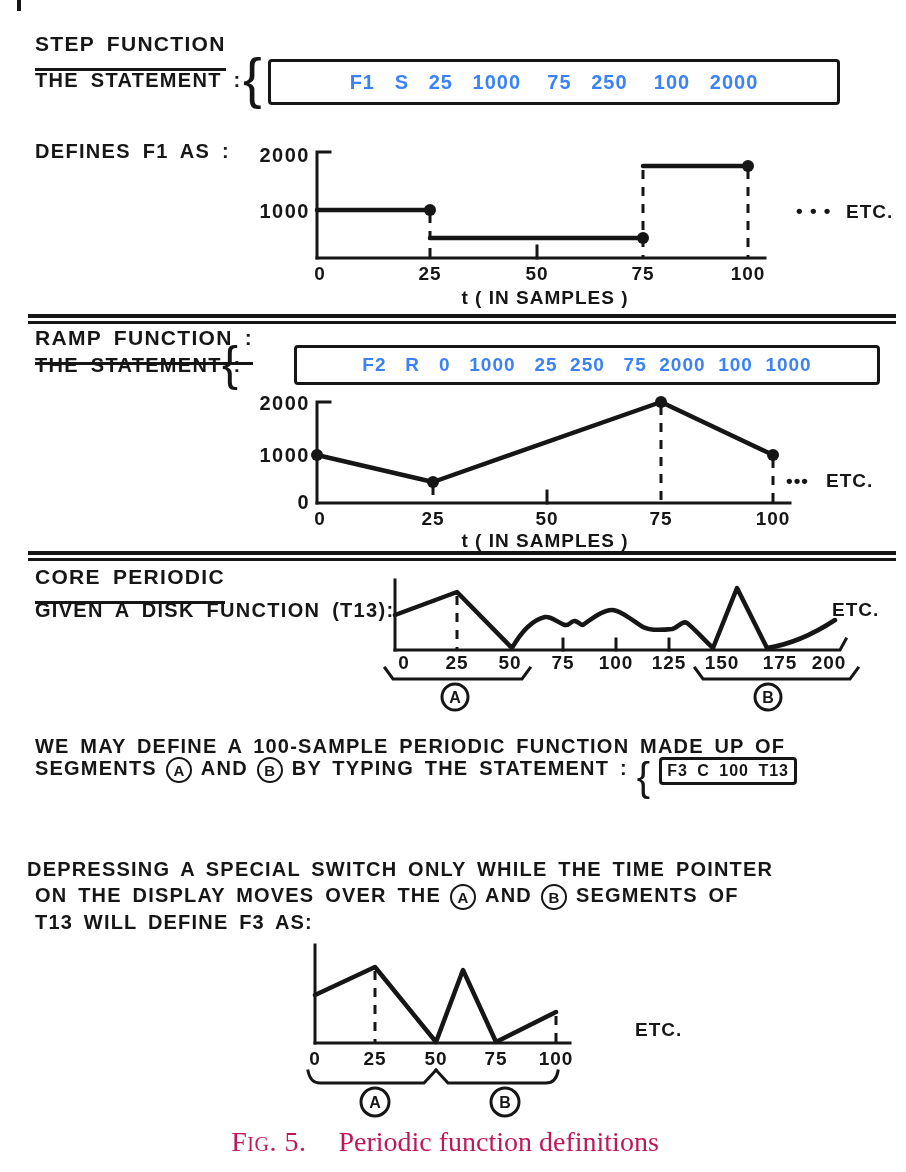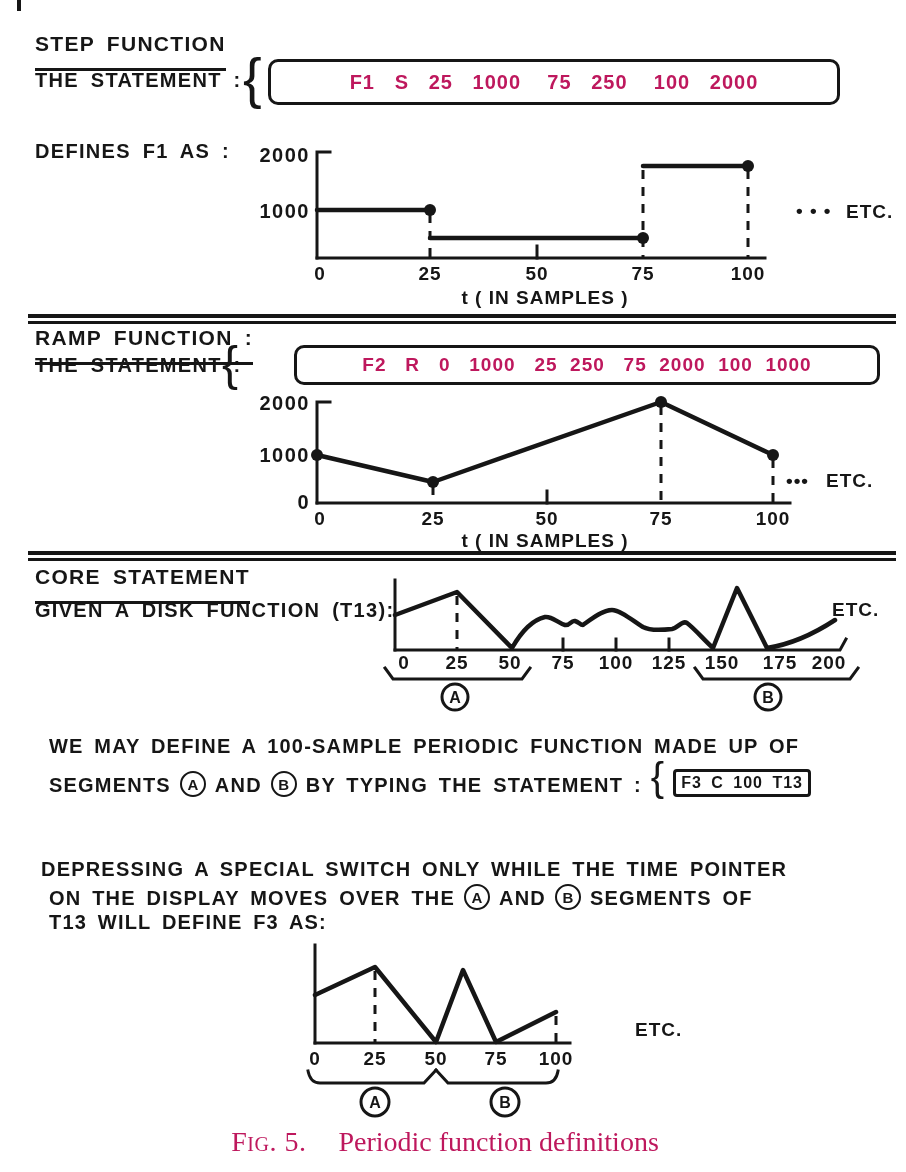"F1 S 25 1000 75" .stmtbox { border-radius: 10px -> 4px; color: #be185d -> #3b82f6 }
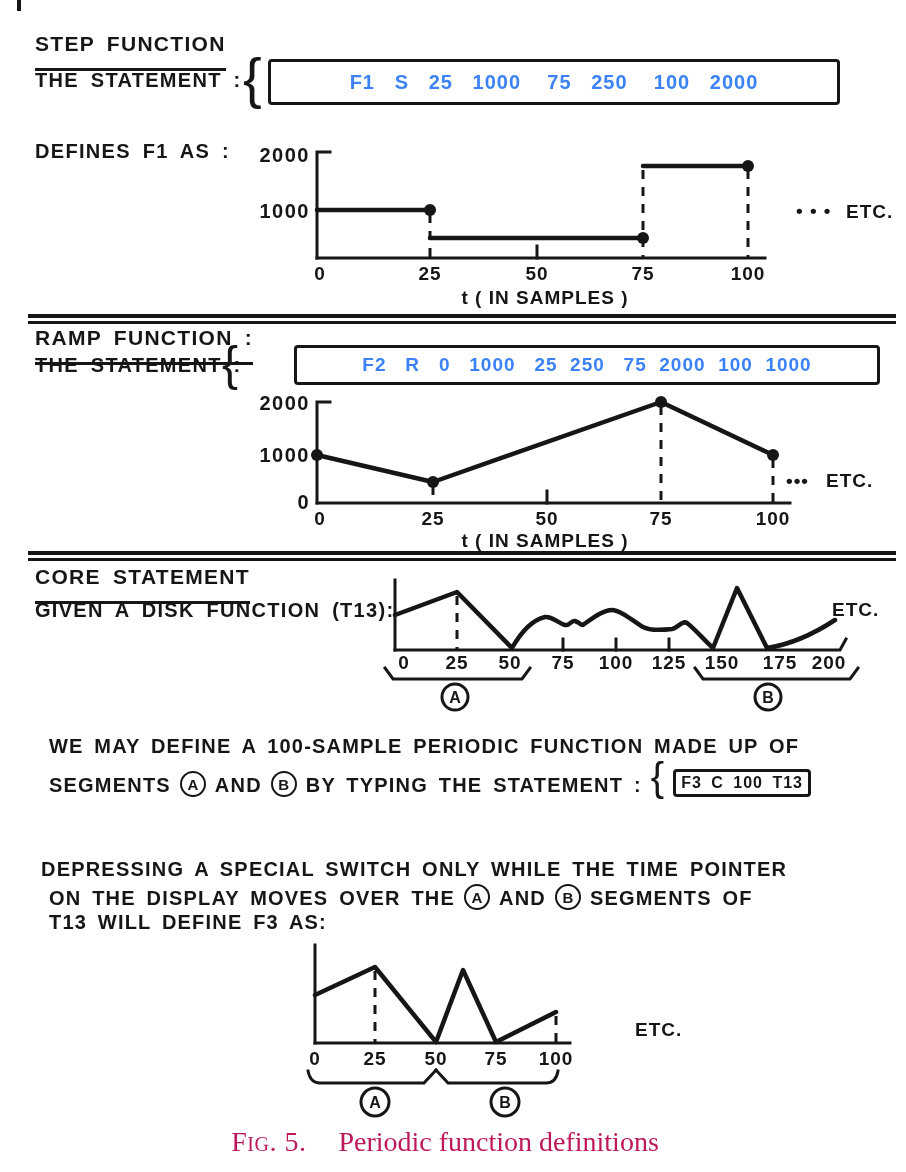"CORE STATEMENT" div.hand { text: STATEMENT -> PERIODIC }
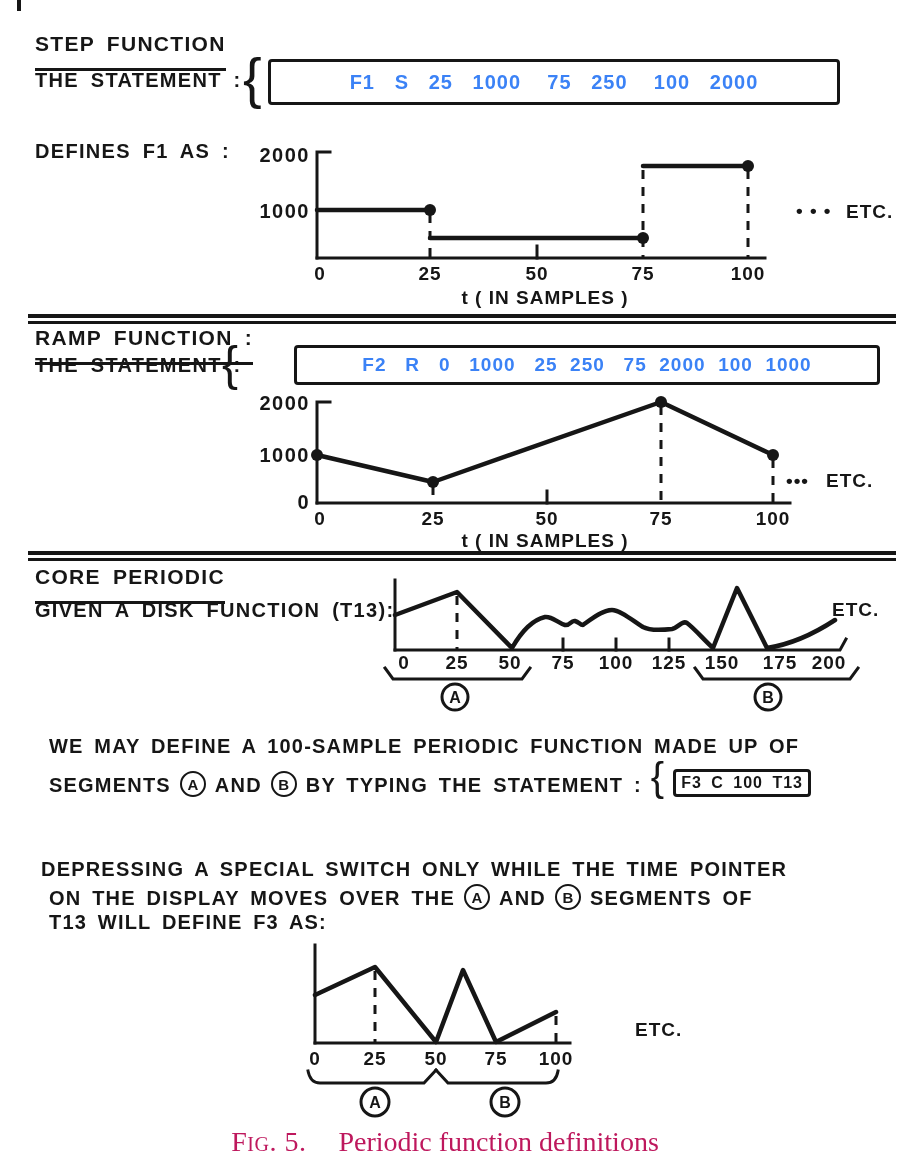"WE MAY DEFINE A 100-SAMPLE" .para { align-items: flex-end -> flex-start; margin-left: 14px -> none }
